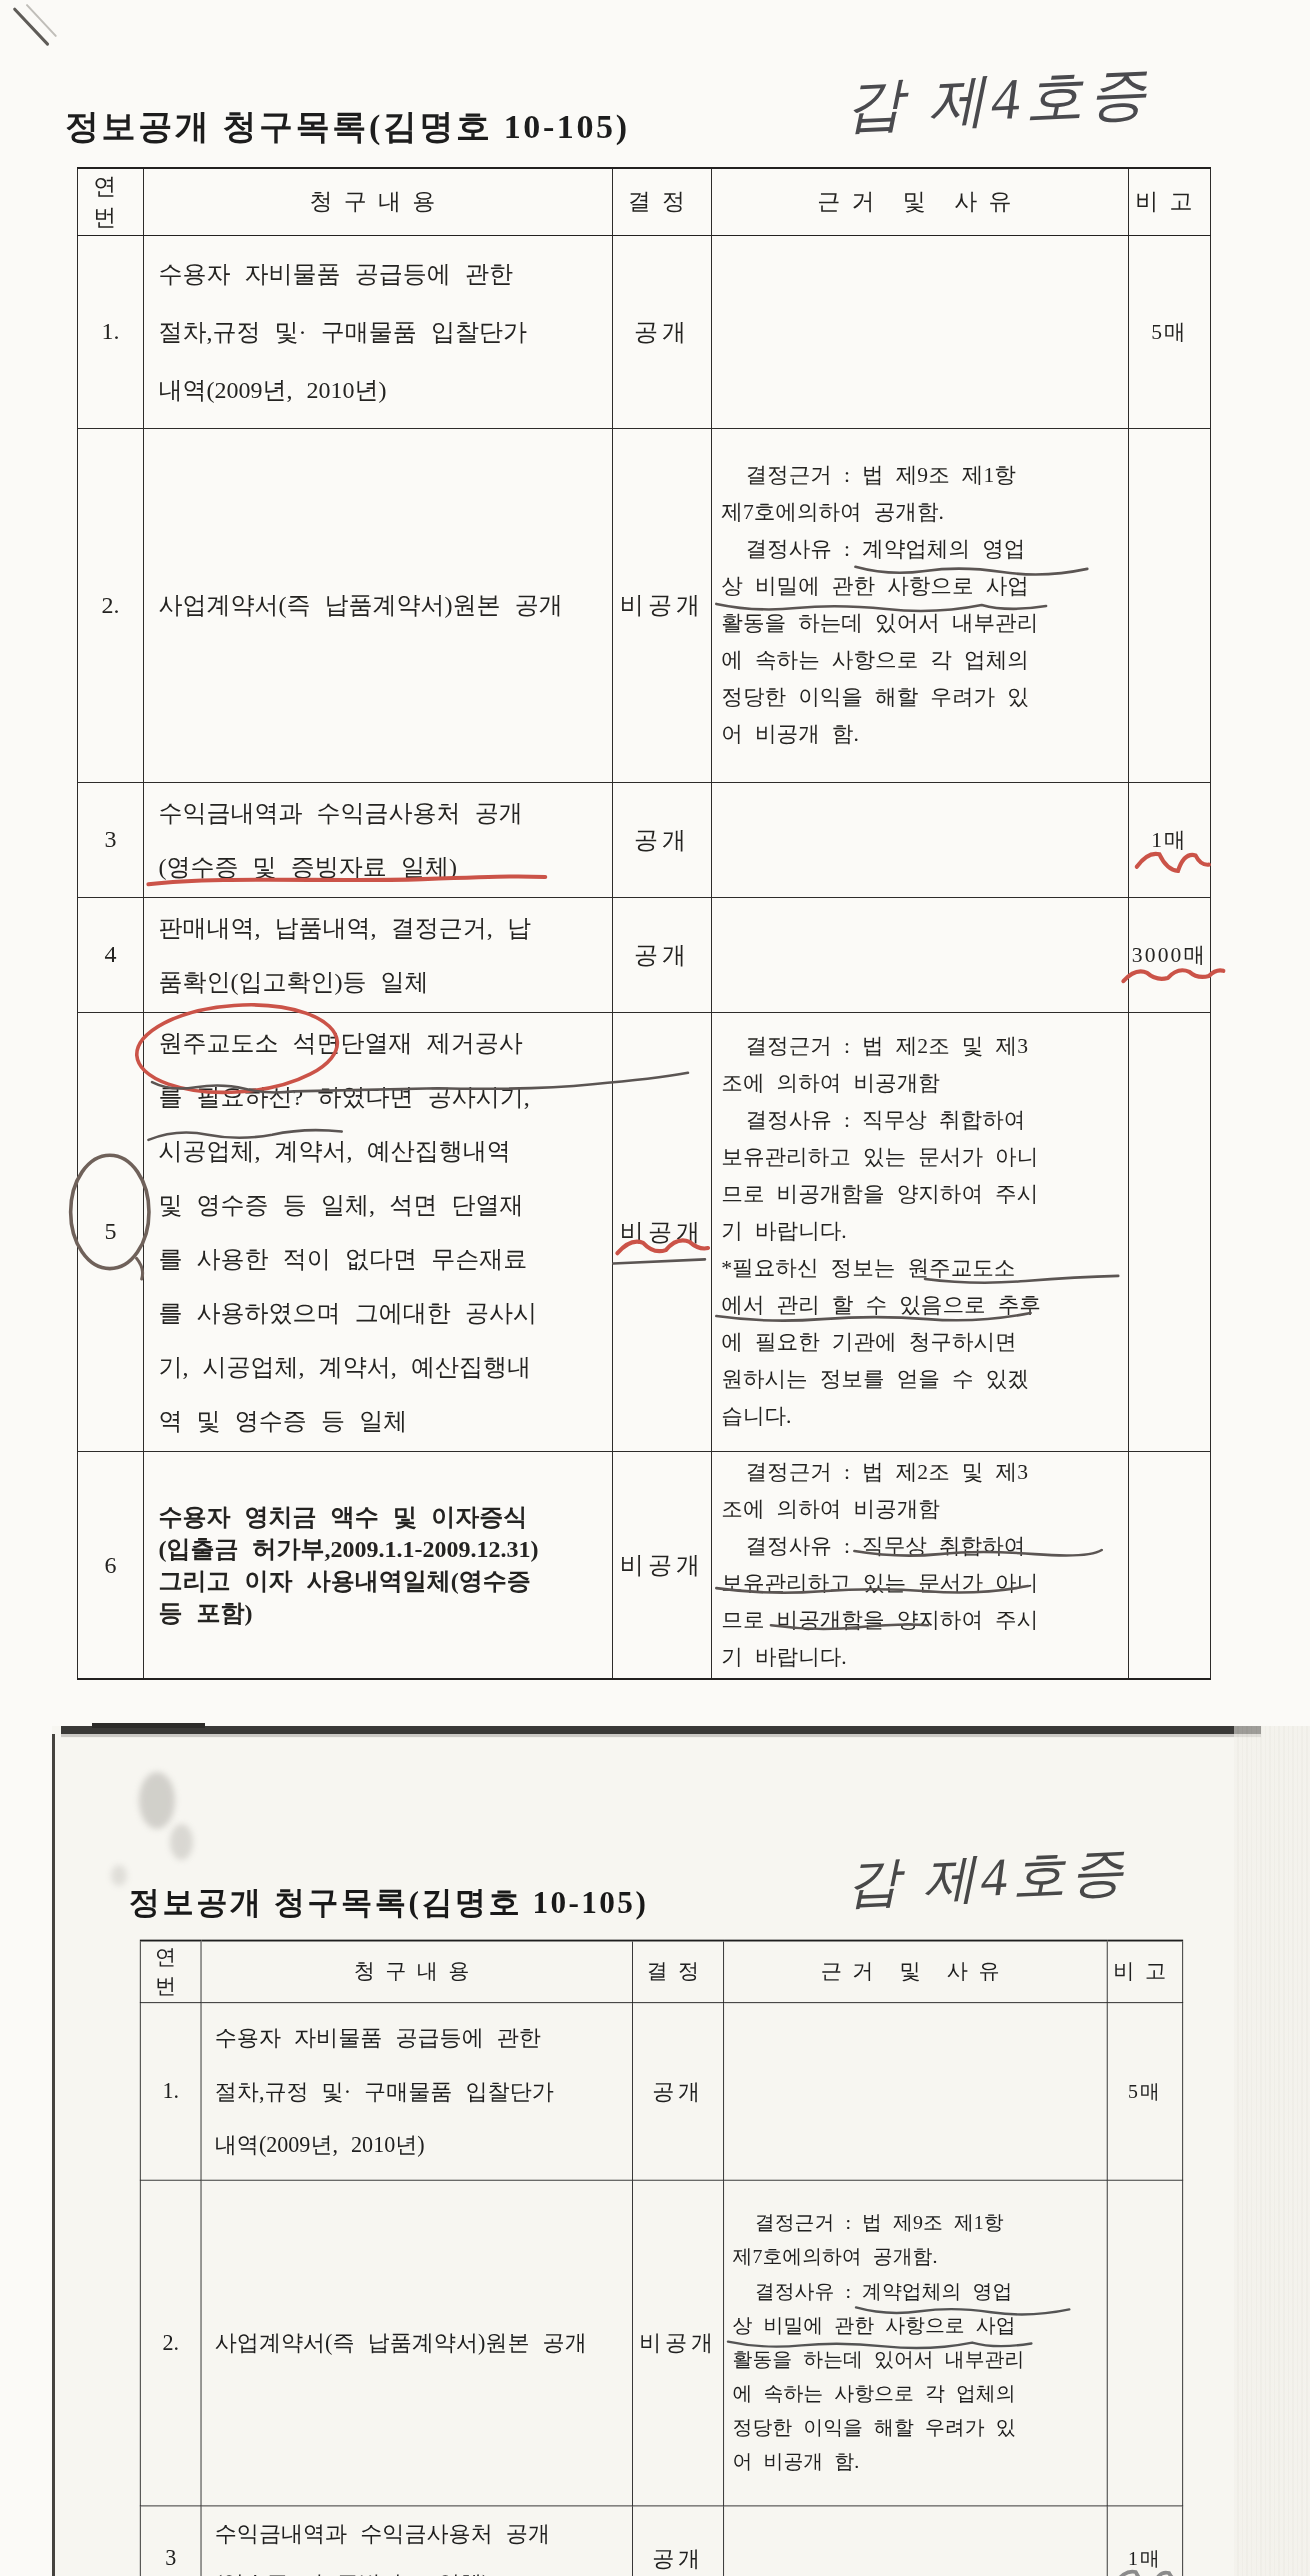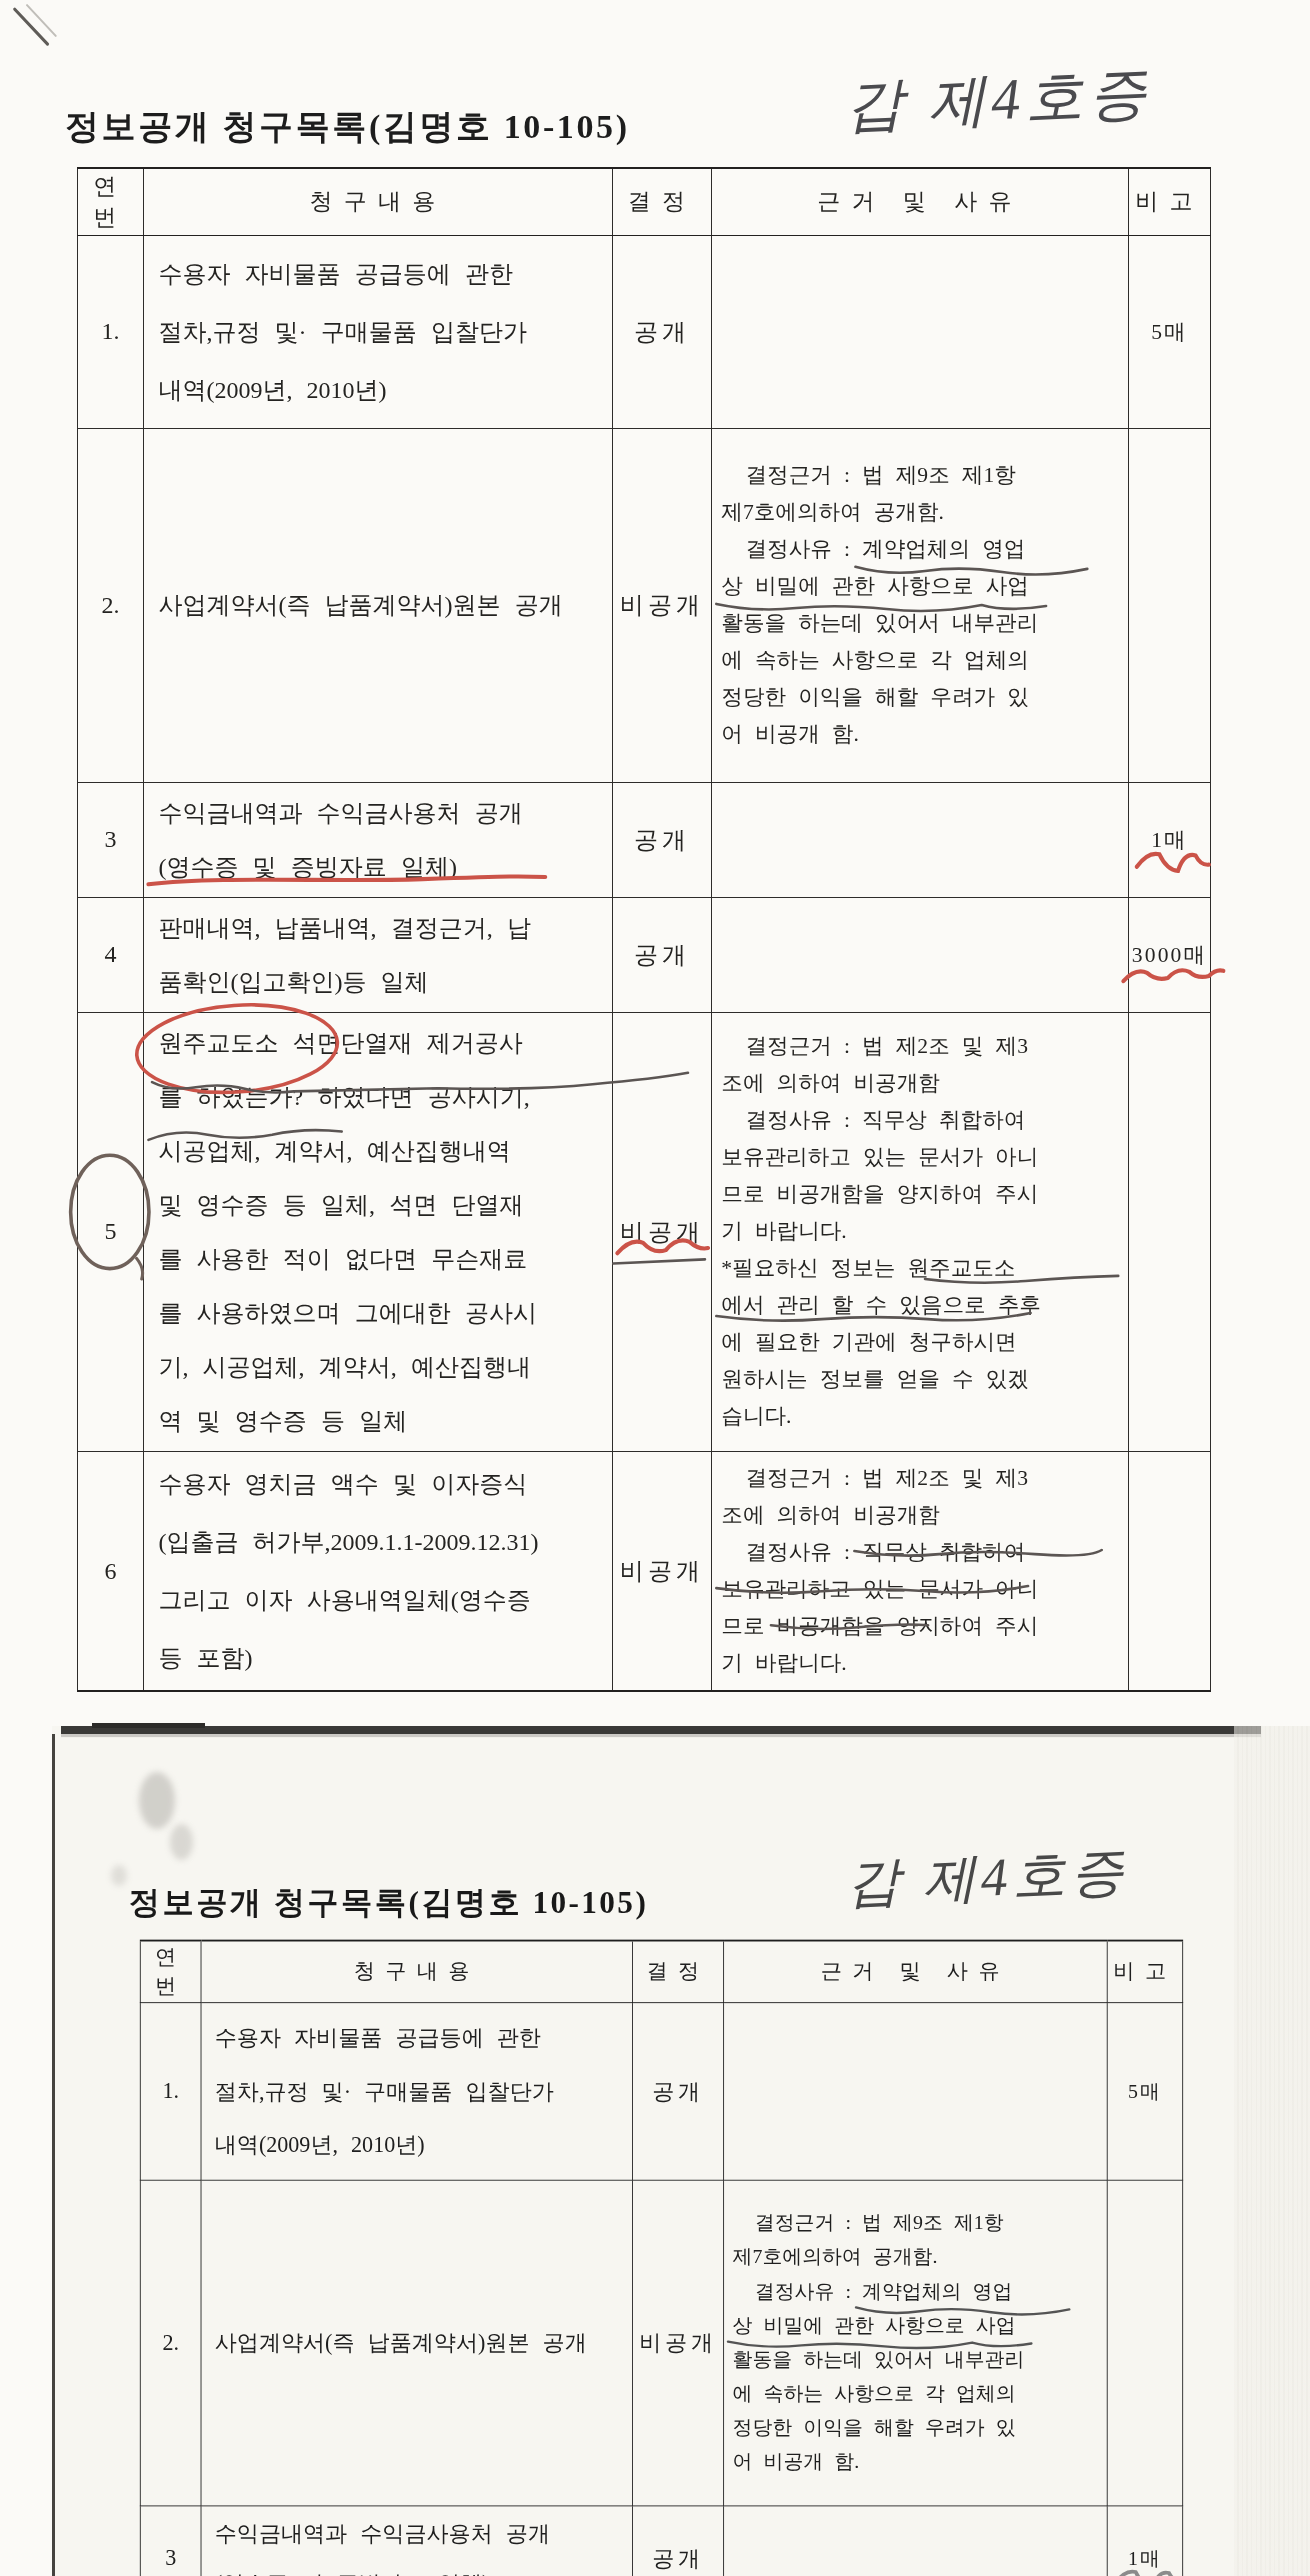"원주교도소 석면단열재 제거공사" td.content { text: 하였는가 -> 필요하신 }
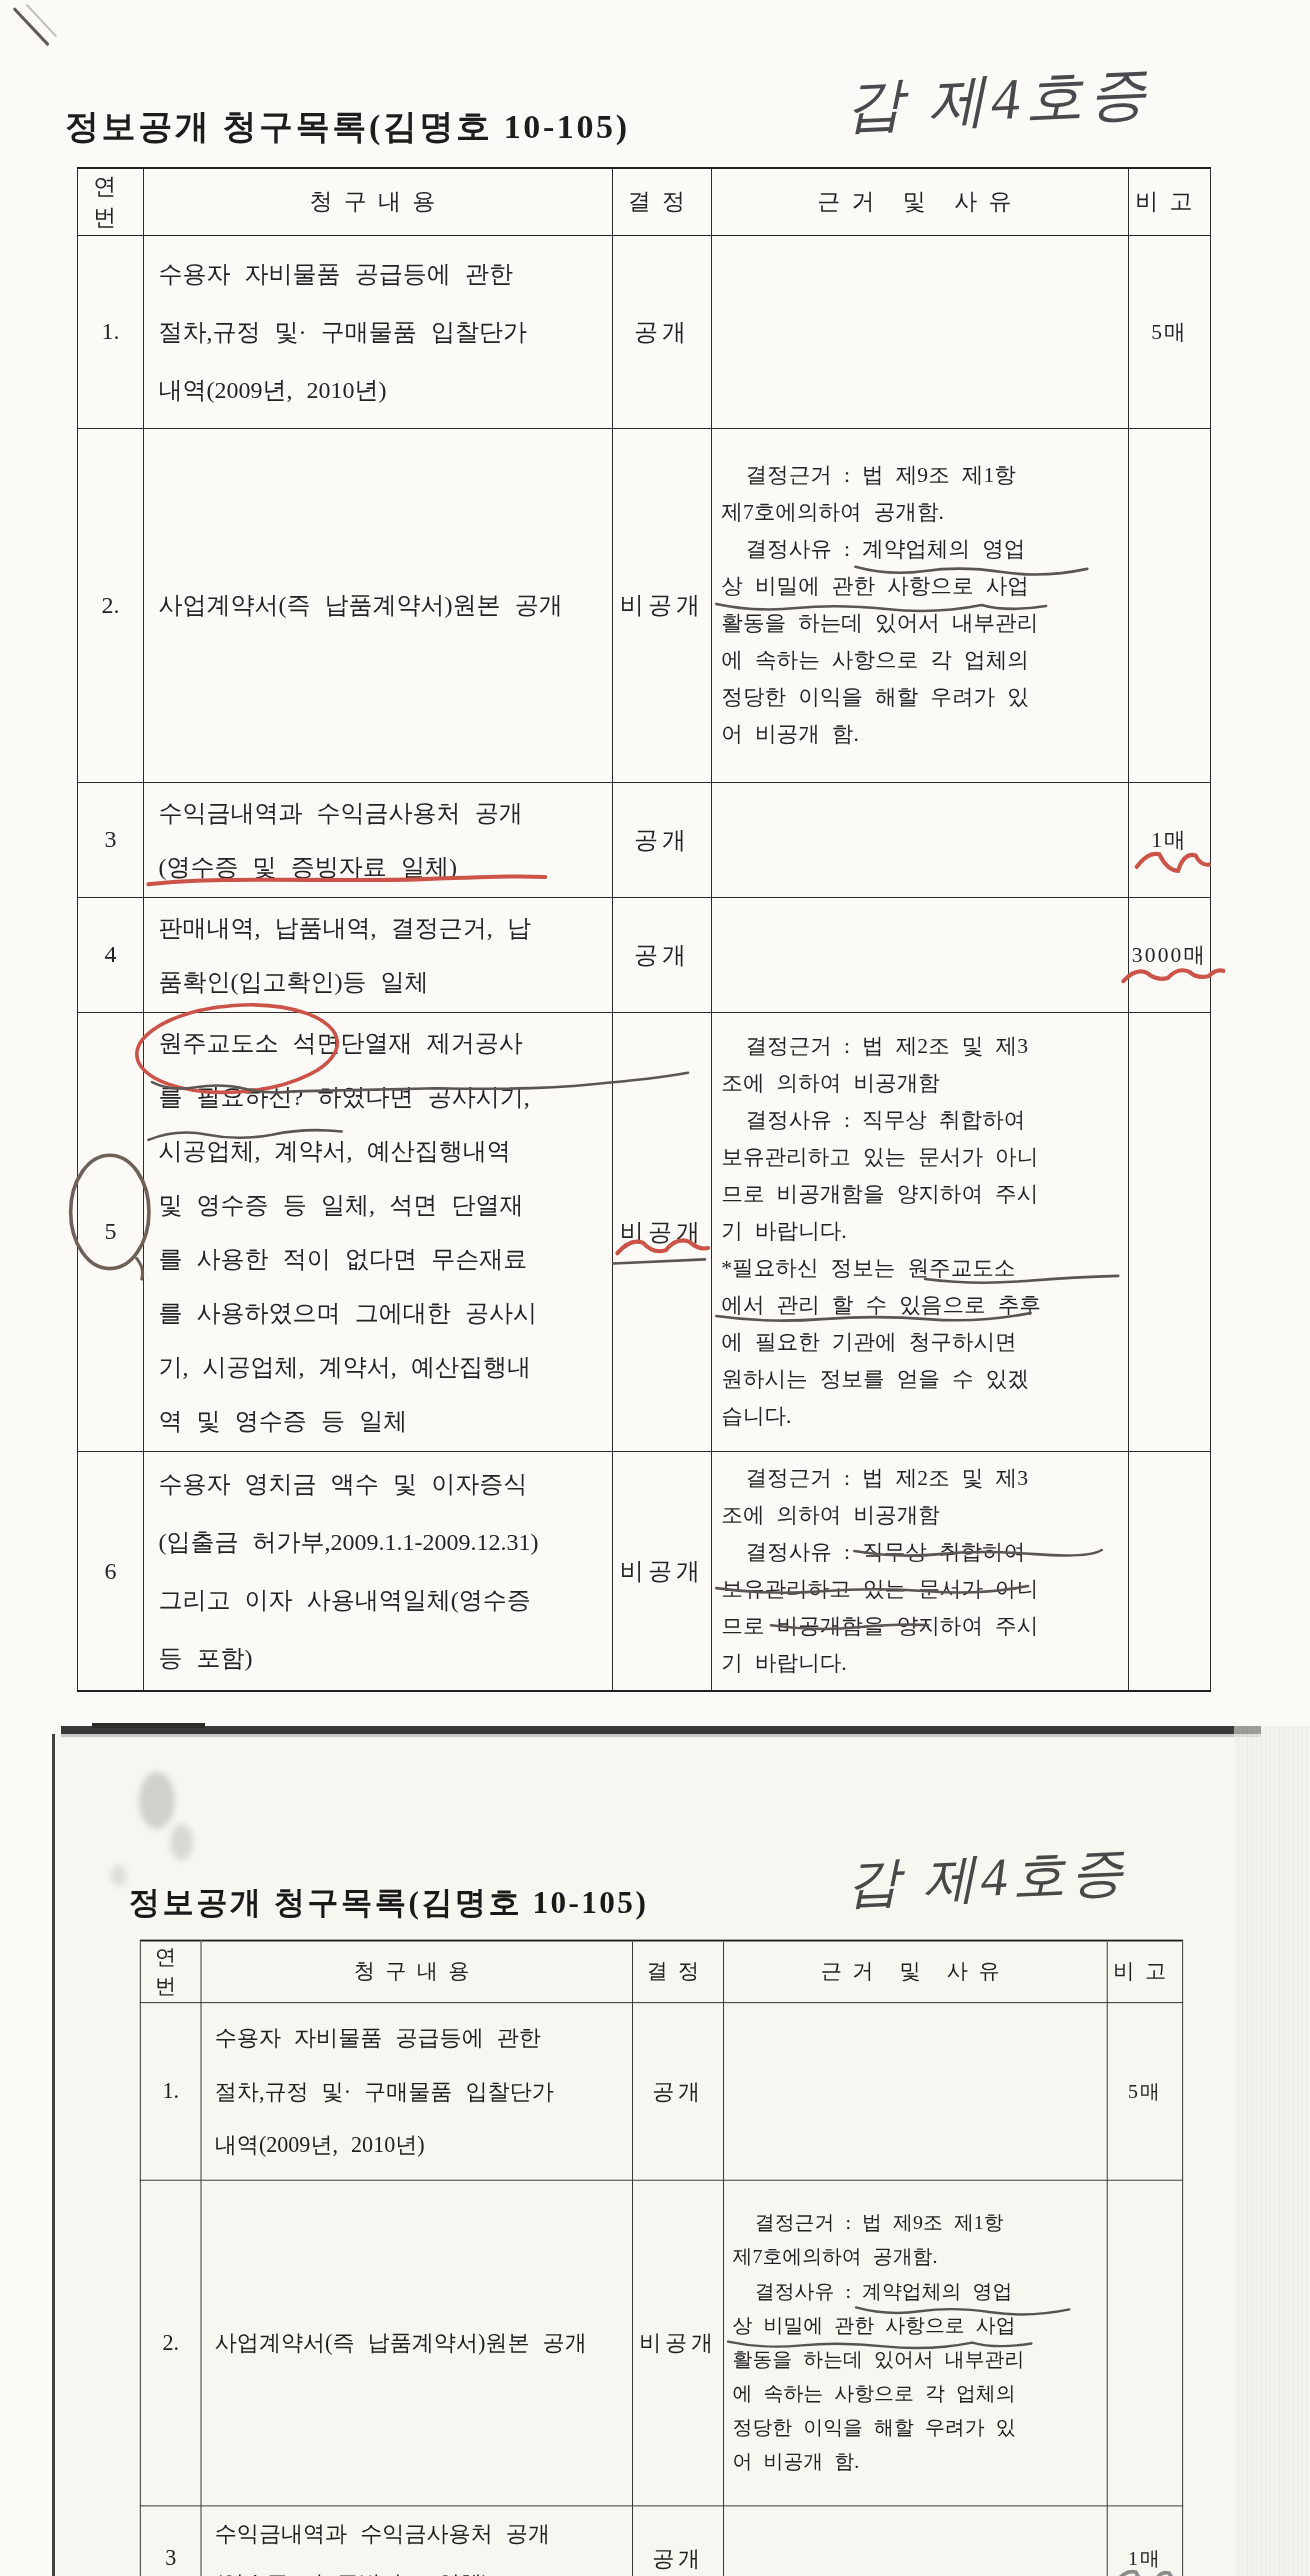"수용자 영치금 액수 및 이자증식" tr.hr6 td.content { font-weight: none -> bold; line-height: 58px -> 32px }
